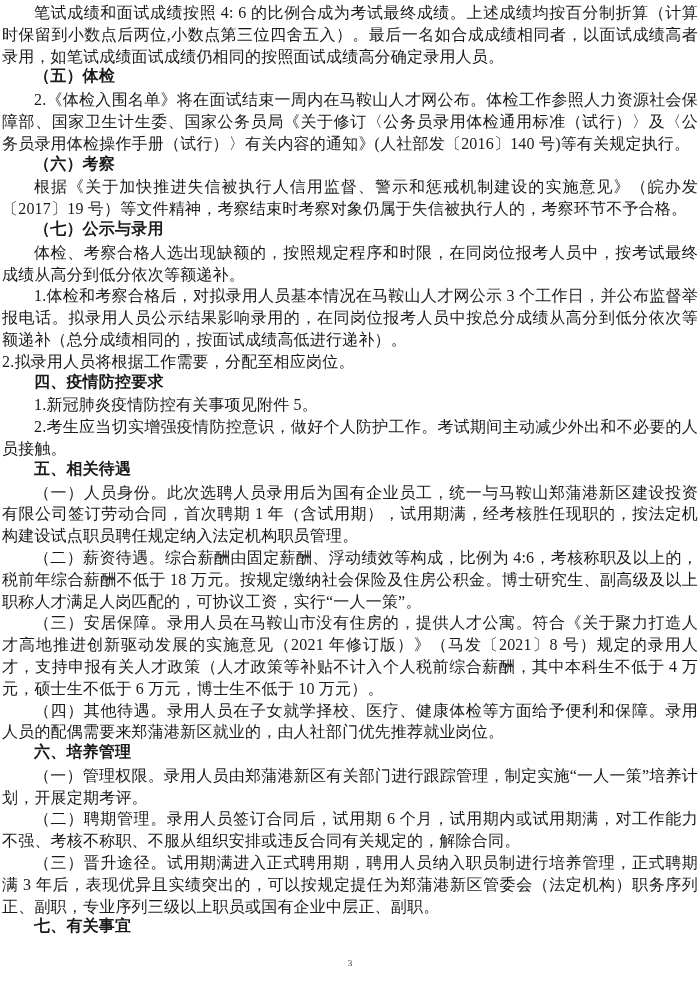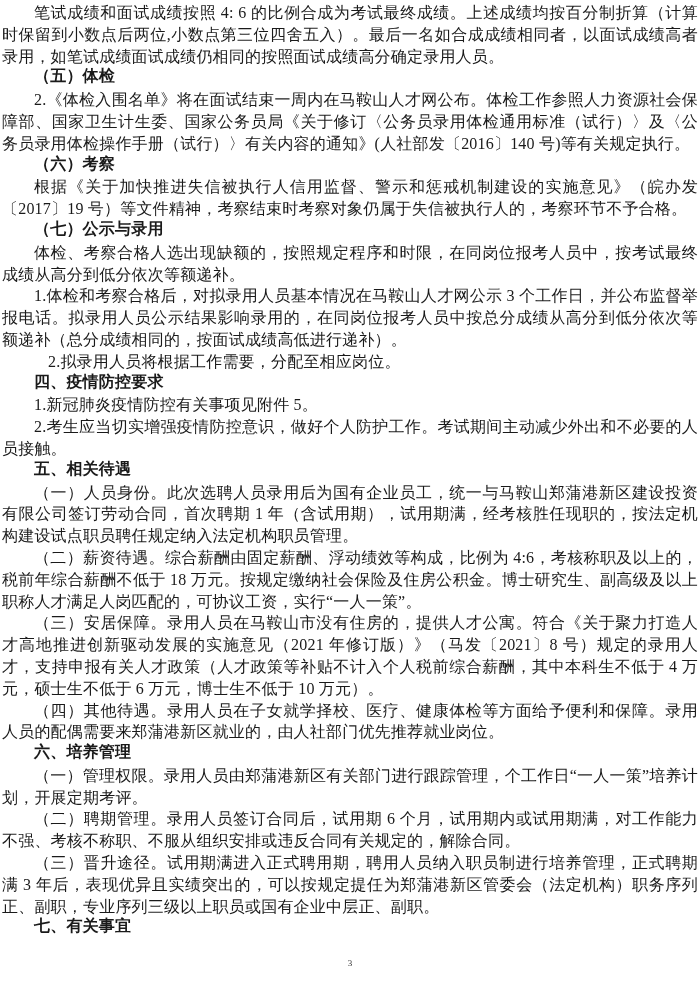"2.拟录用人员将根据工作需要，分配至相应岗位。" .para.no-indent { margin-left: 46px -> none }
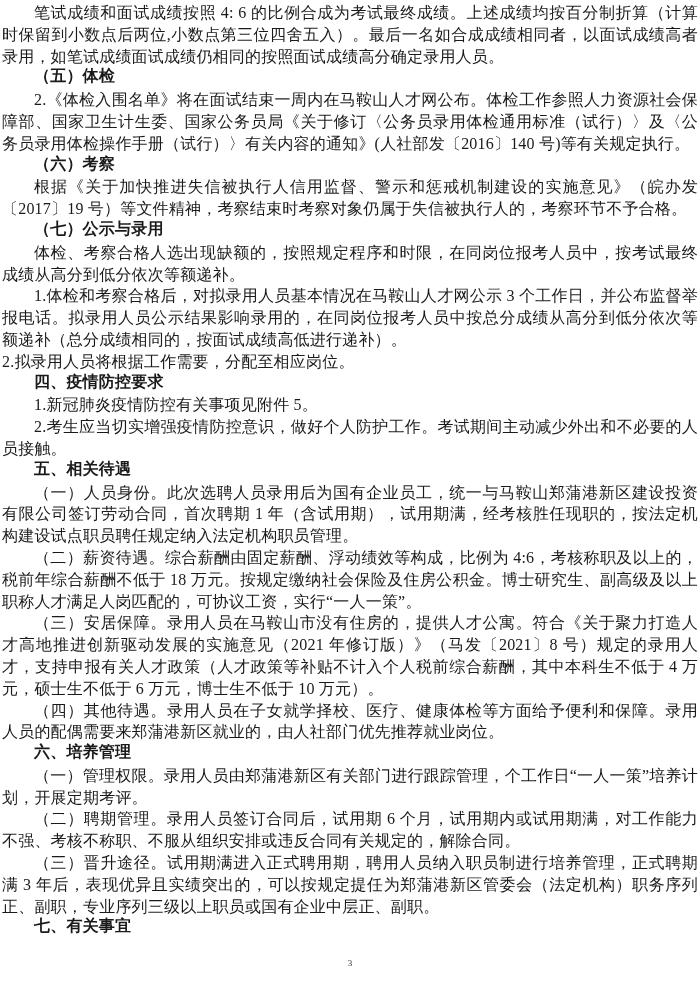"（一）管理权限。录用人员由郑蒲港新区有关部门进行跟踪管理，个工作日“一人一策”培" div.para { text: 个工作日 -> 制定实施 }
